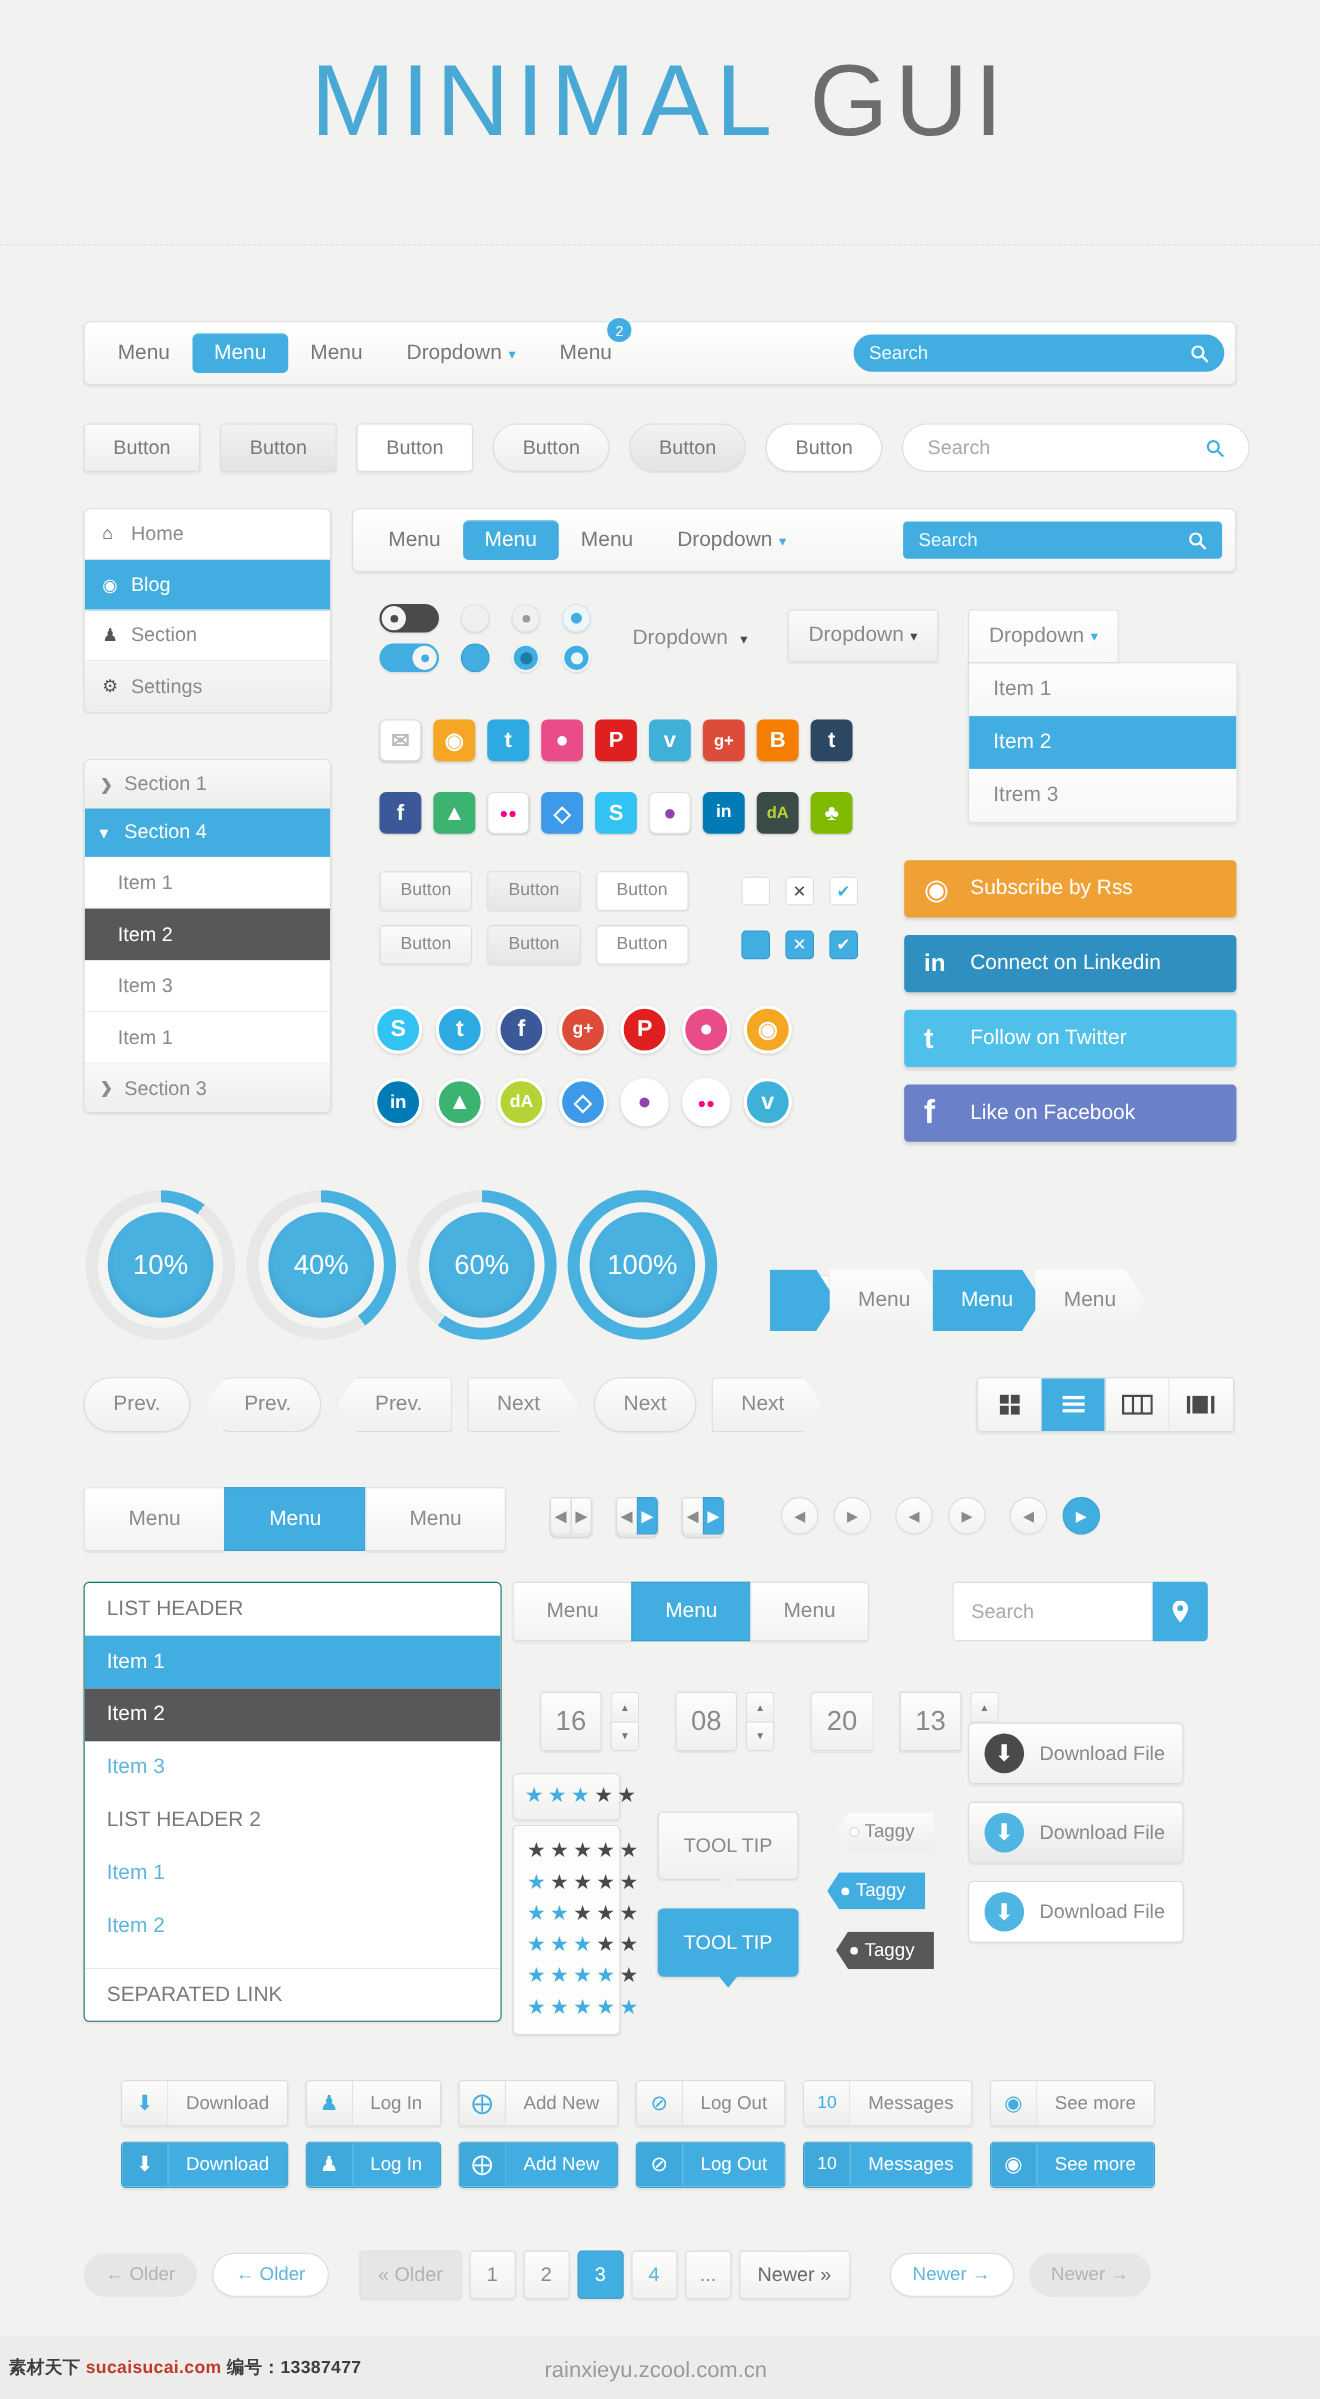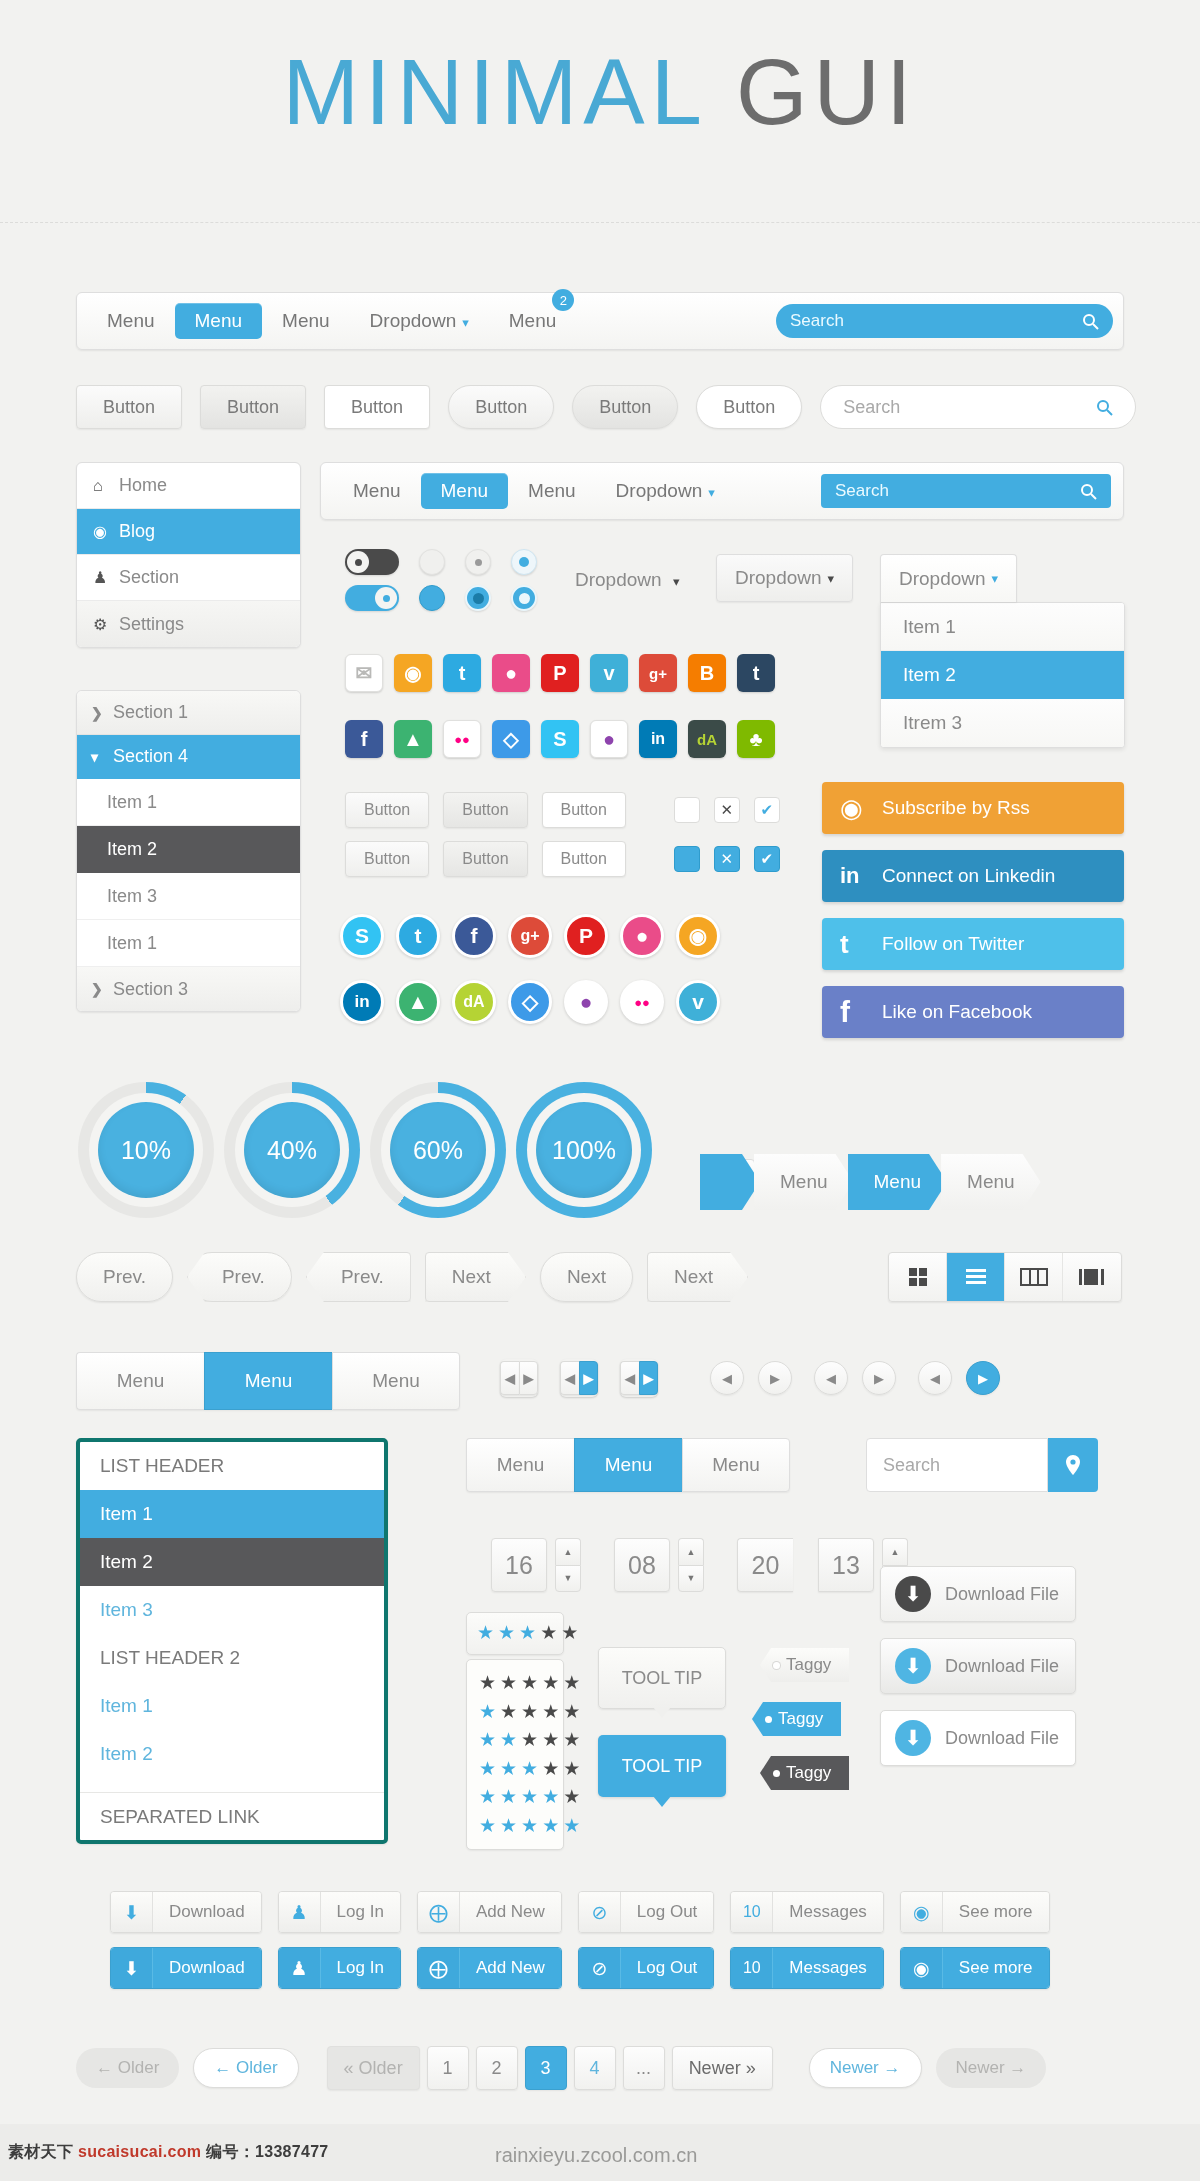"LIST HEADER" .listpanel { border: 4px solid #0f766e -> 1px solid #0f766e; width: 312px -> 380px }
